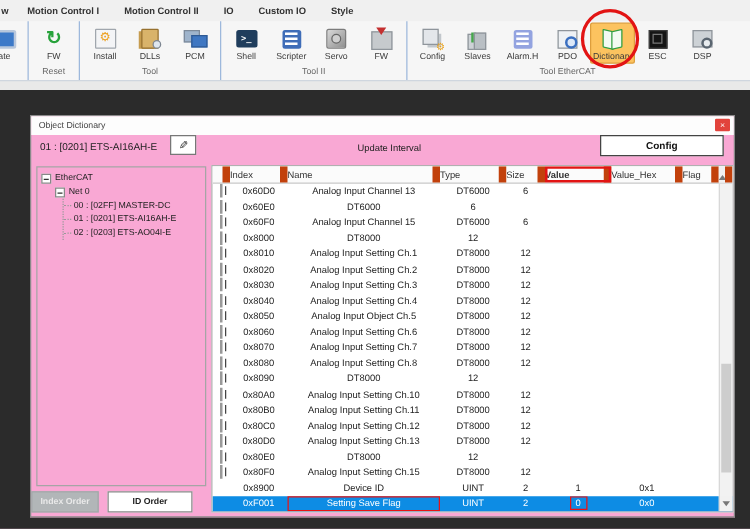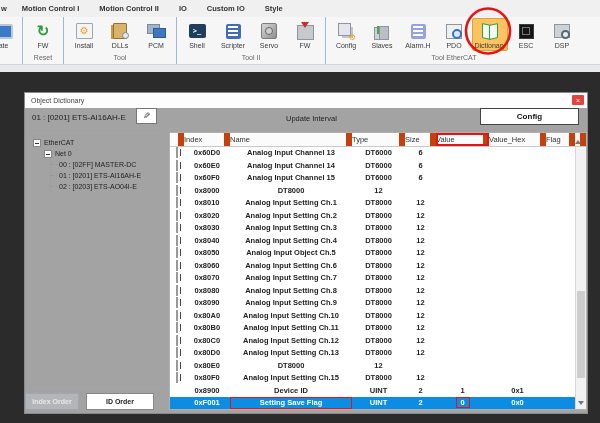"01 : [0201] ETS-AI16AH-E" .dialog { background: #a3a3a3 -> #f9a8d4 }
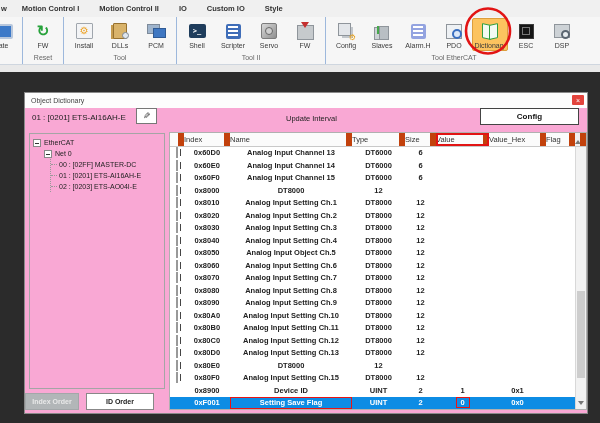"Value" .hcell.hl-red { font-weight: none -> bold }
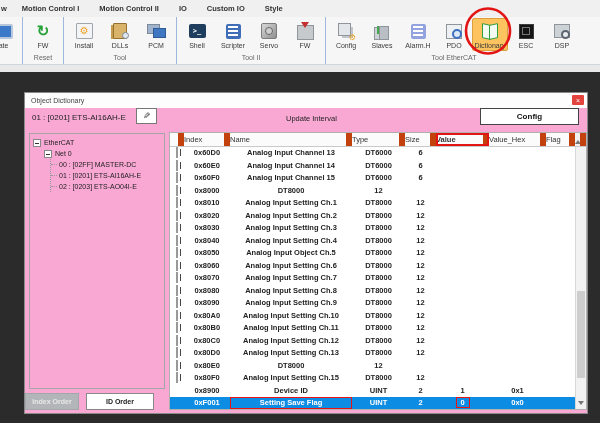"0x60D0" .tbody { font-weight: bold -> none }
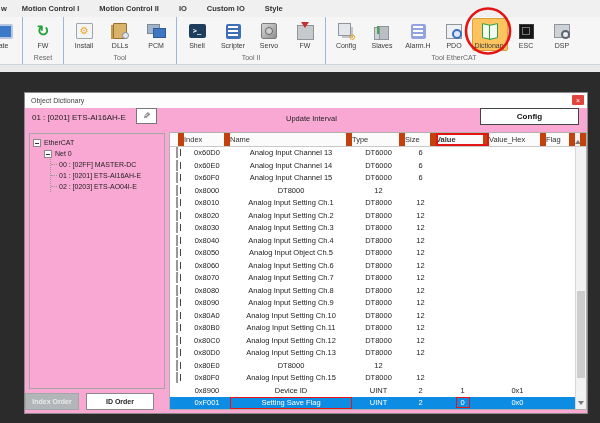"Analog Input Channel 14" div.tcell { html: <div>Analog Input Channel 14</div> -> none }
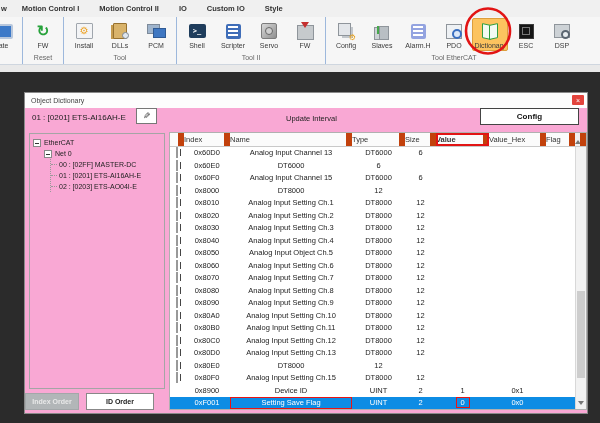"Analog Input Setting Ch.9" div.tcell { html: <div>Analog Input Setting Ch.9</div> -> none }
